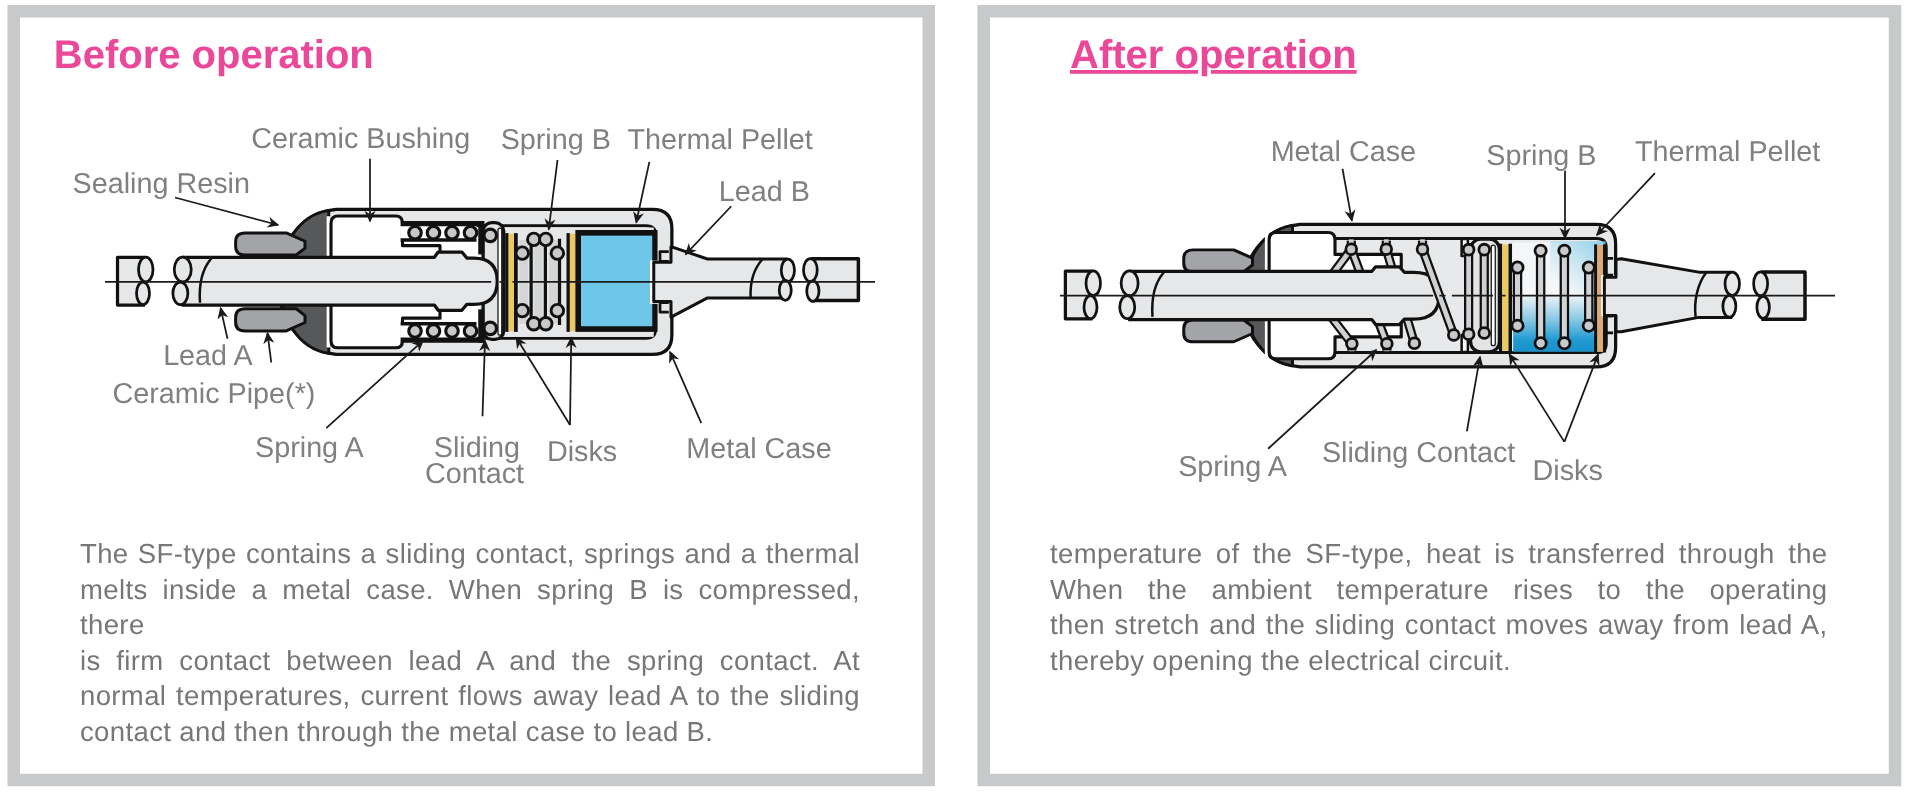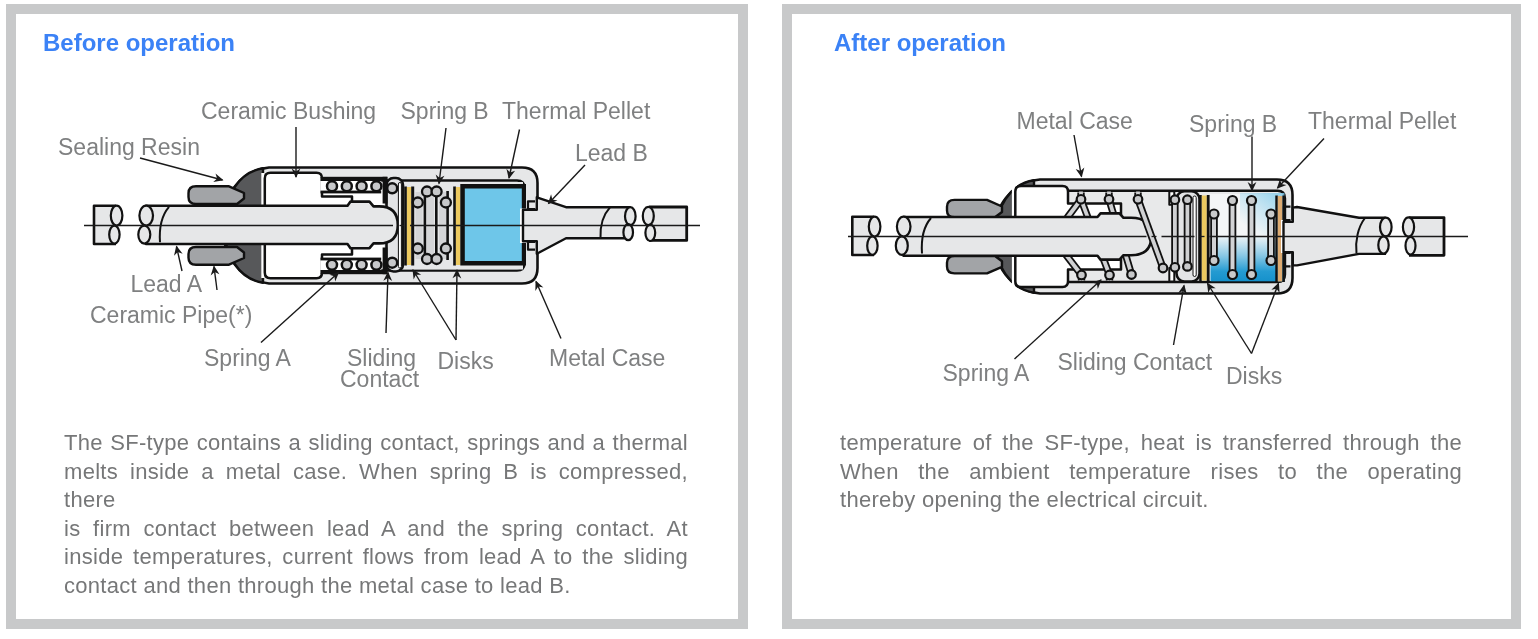"Before operation" .hd { color: #3b82f6 -> #ec4899; font-size: 24px -> 32px }
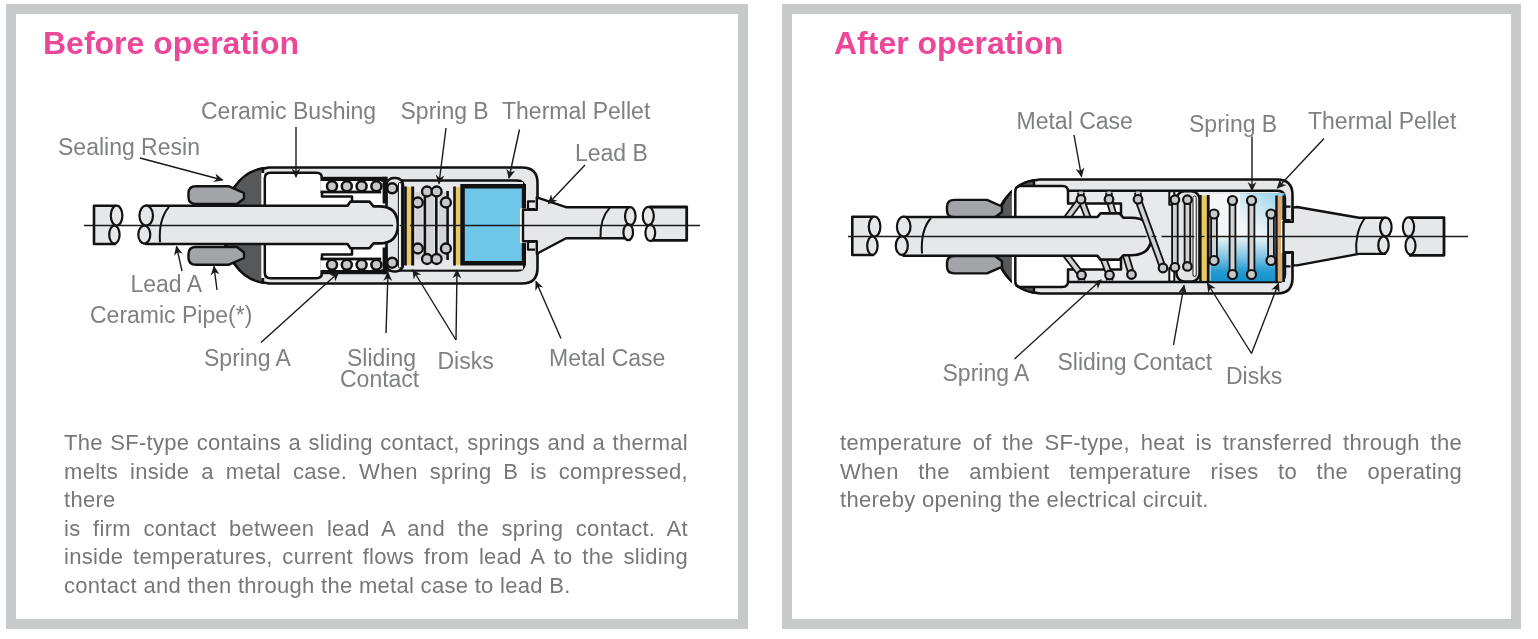"After operation" div.hd { left: 834px -> 856px; text-decoration: none -> underline }
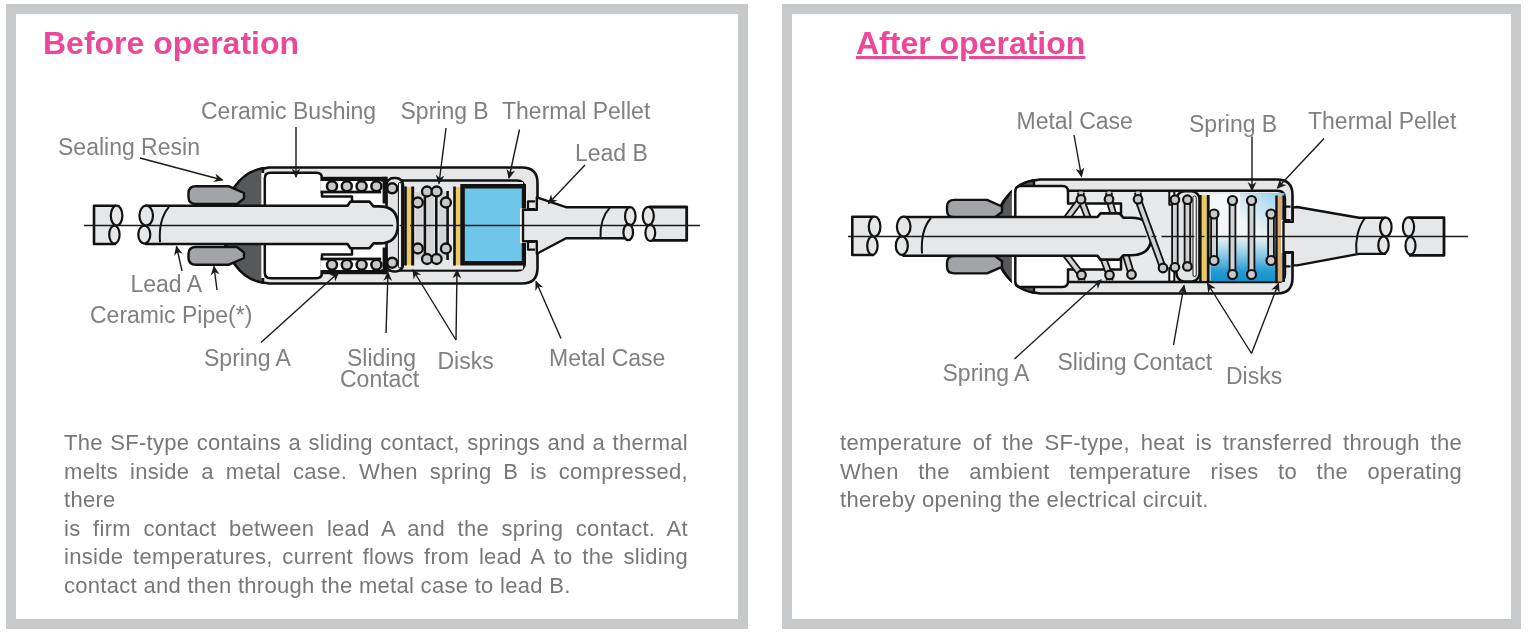"then stretch and the sliding" div { html: none -> <div>then stretch and the sliding contact moves away from lead A,</div> }
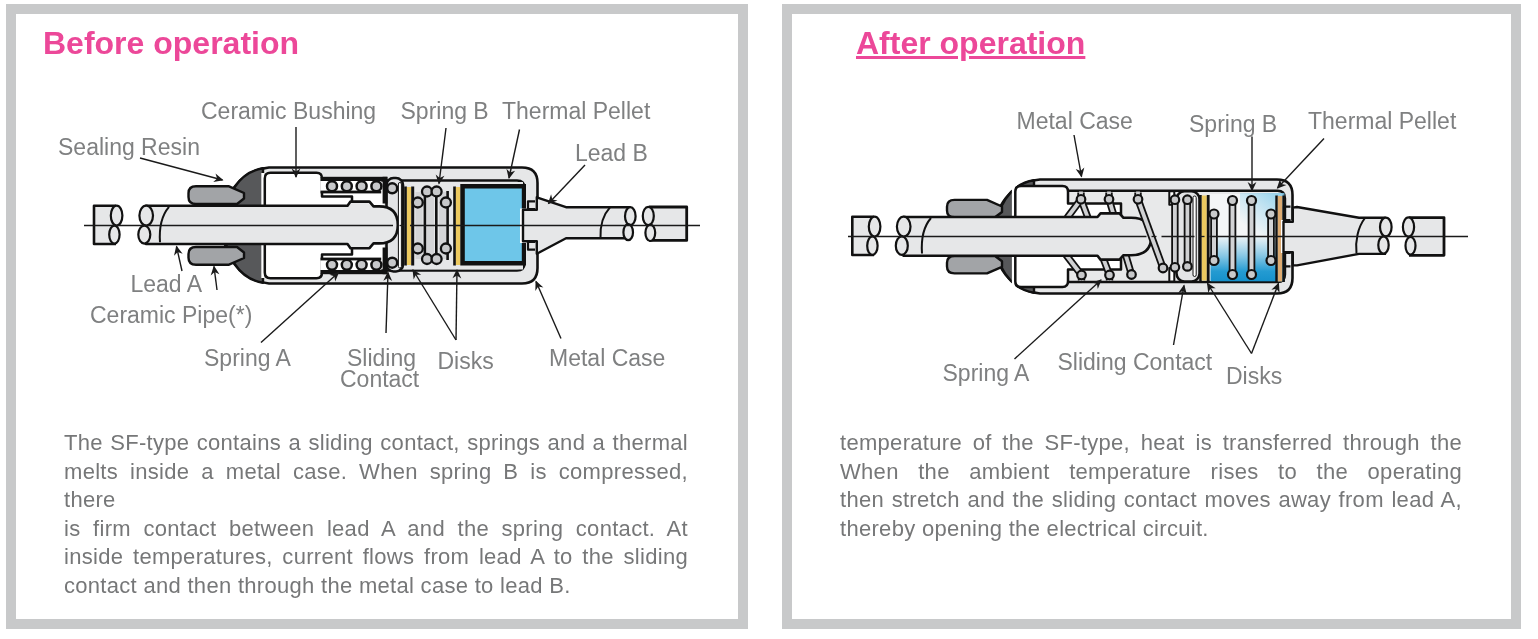"inside temperatures, current flows from" div { text: inside temperatures, current flows from -> normal temperatures, current flows away }
